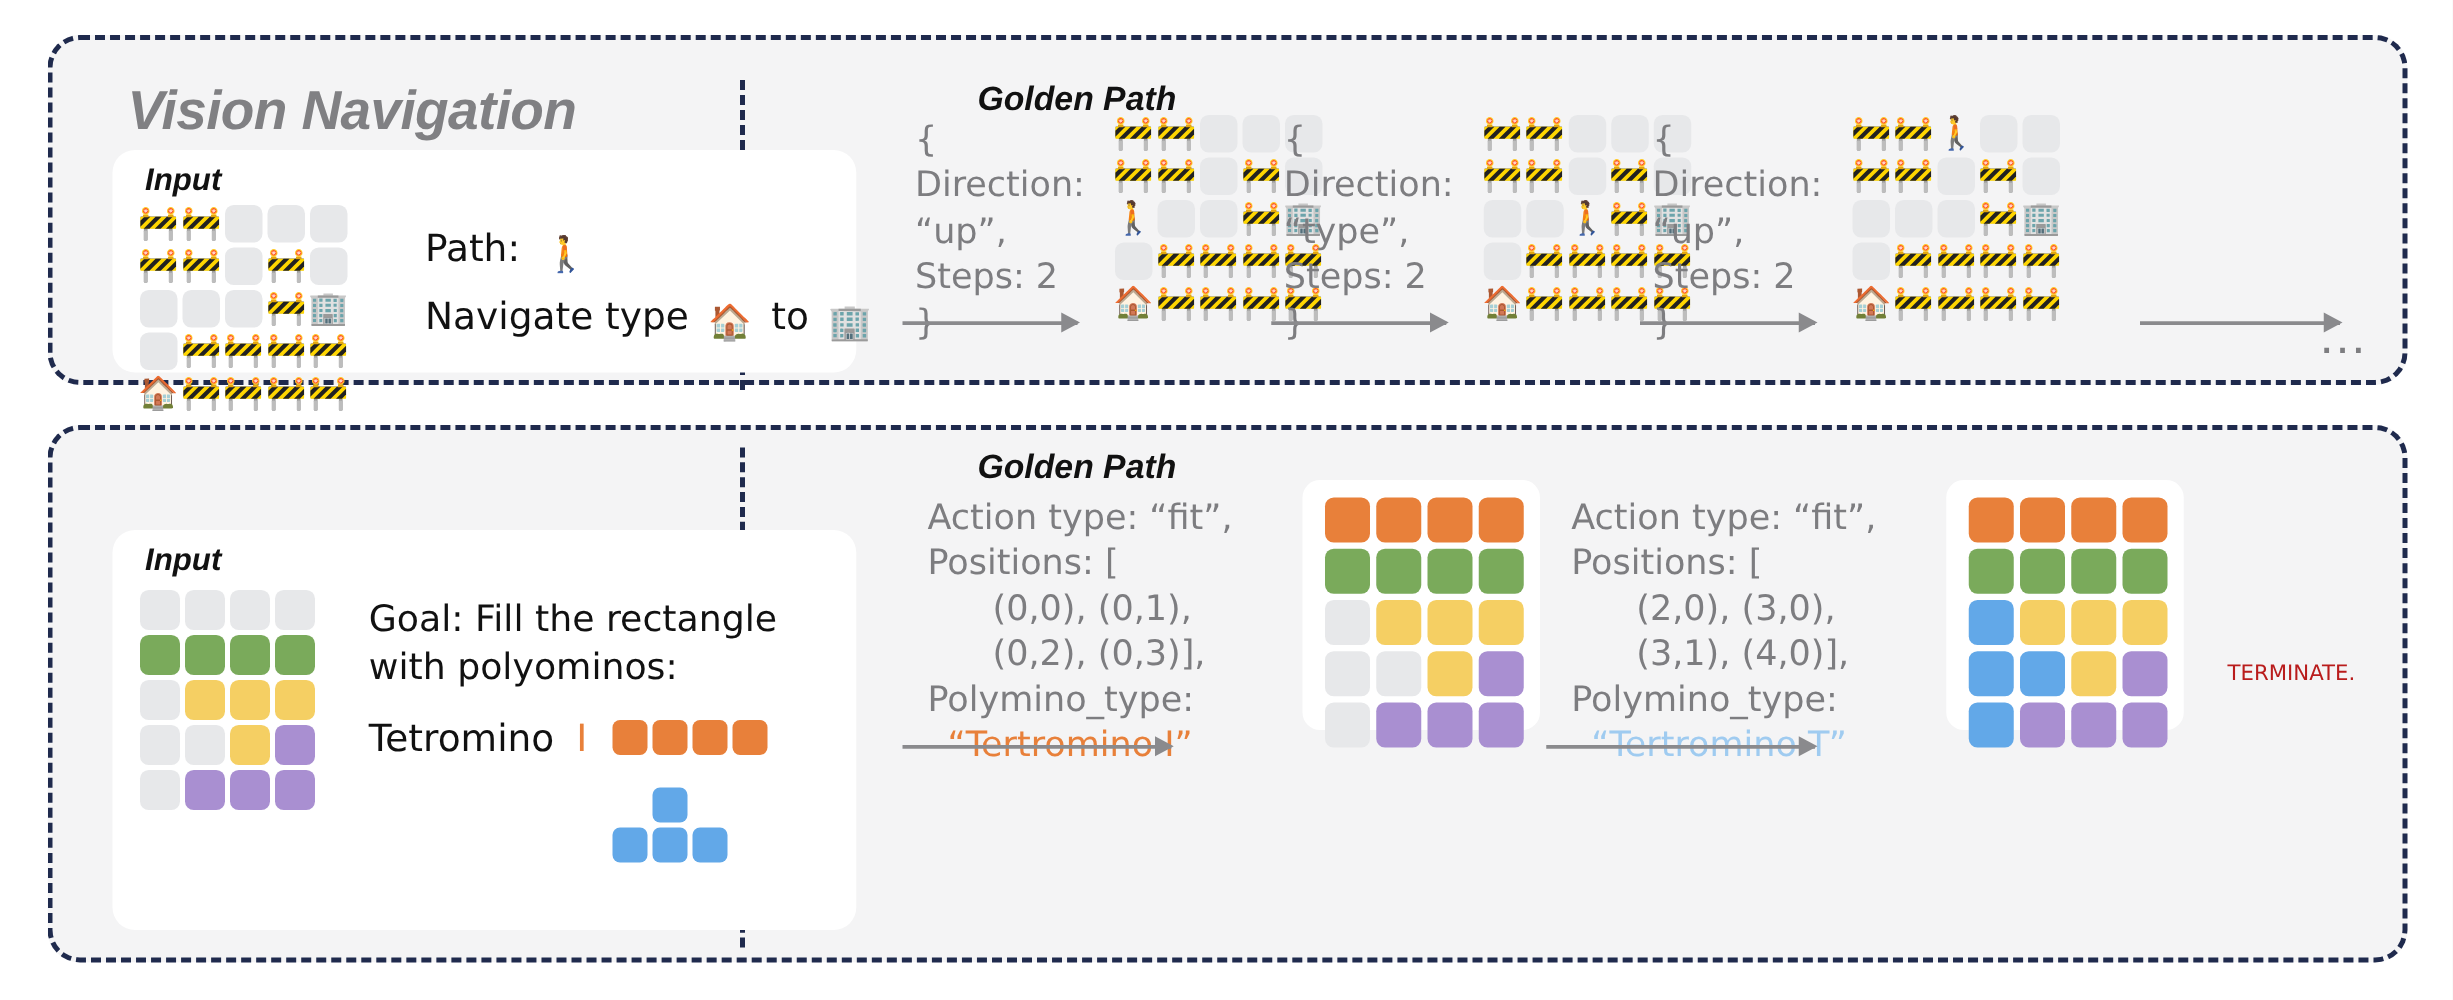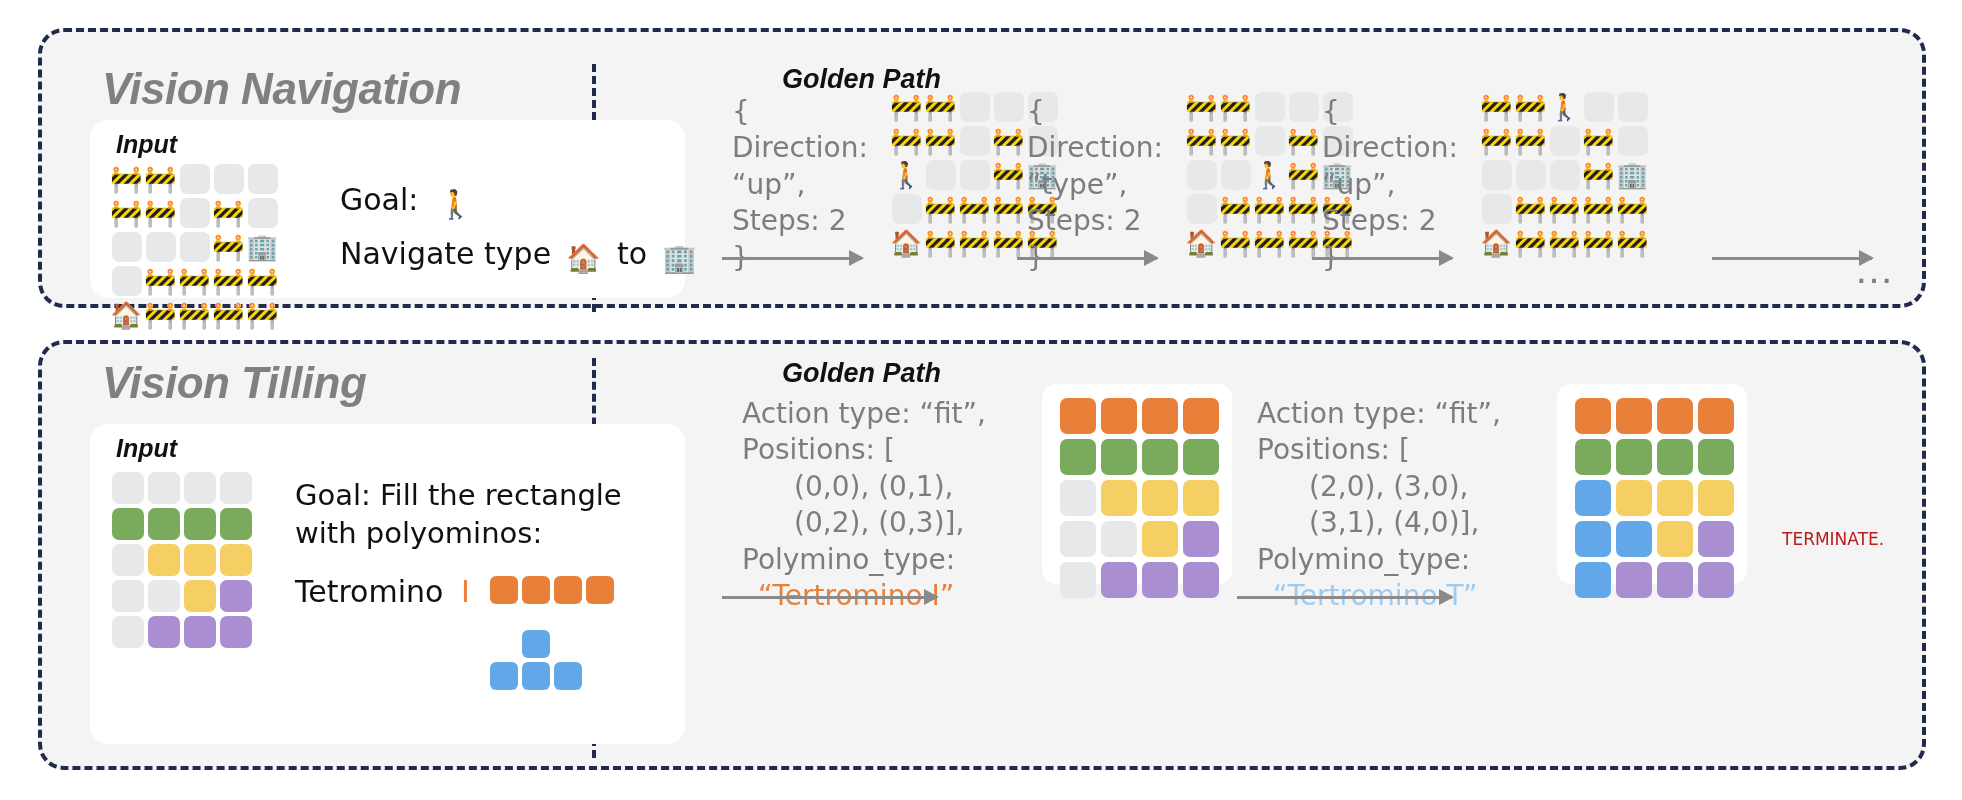"Goal:" span { text: Goal -> Path }
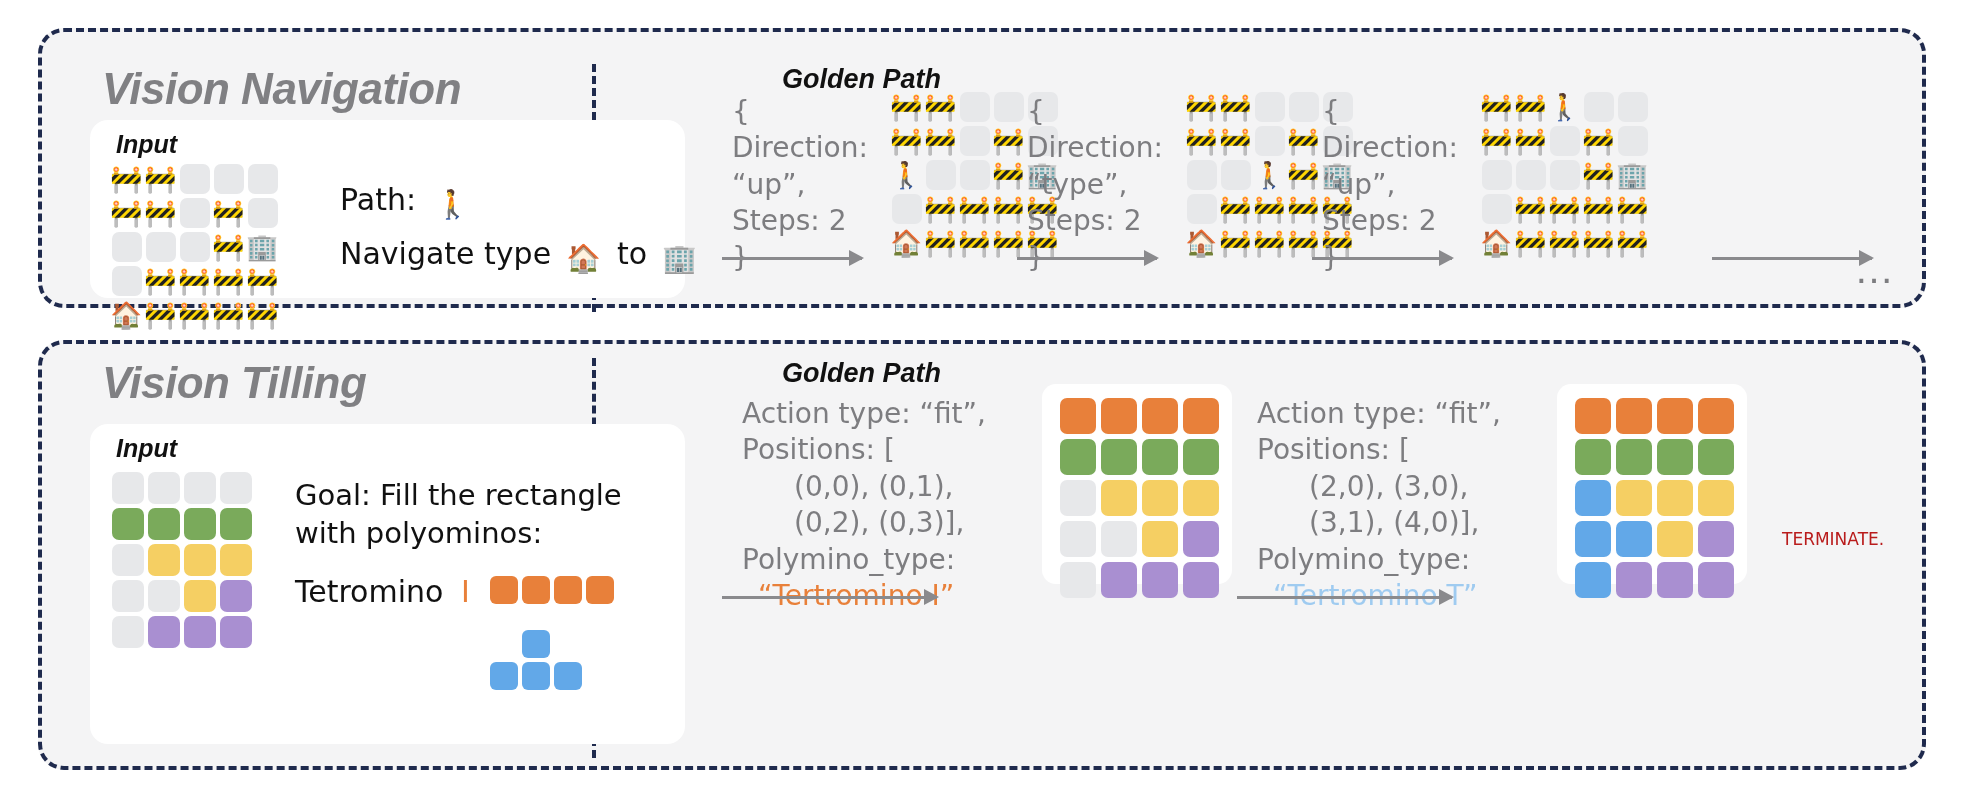"Vision Tilling" div.task-title { html: <div>Vision Tilling</div> -> none }
